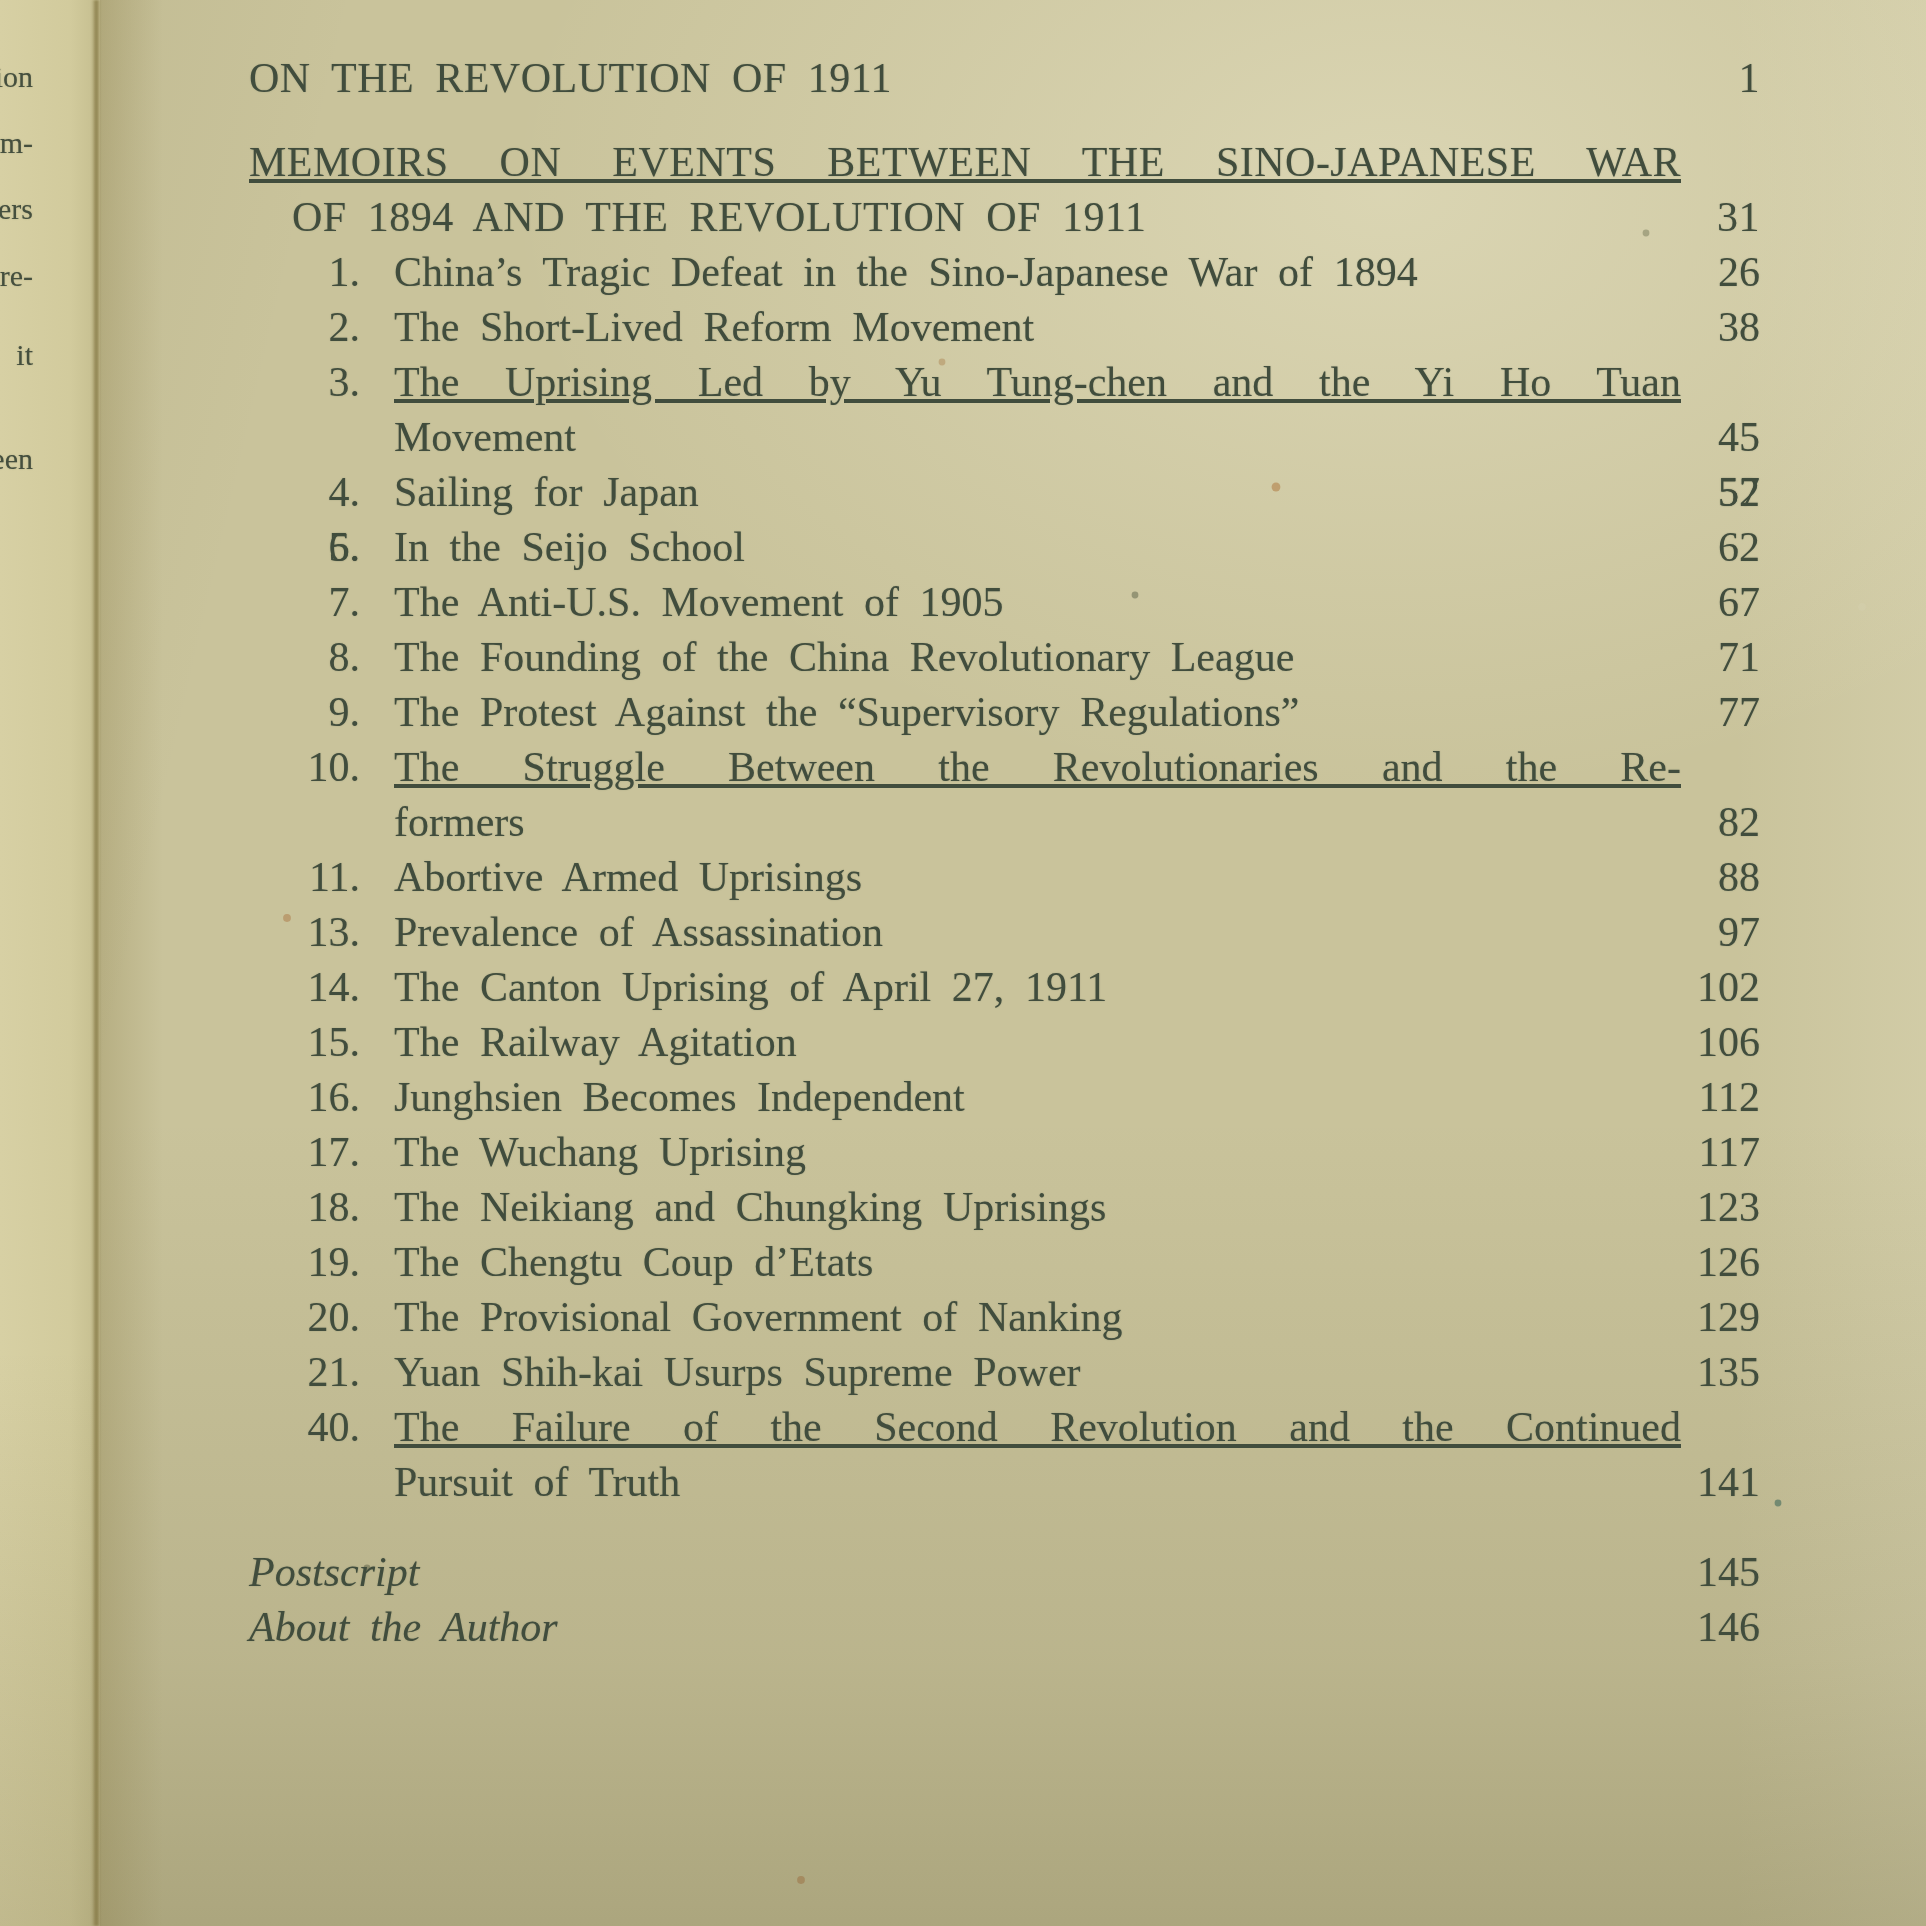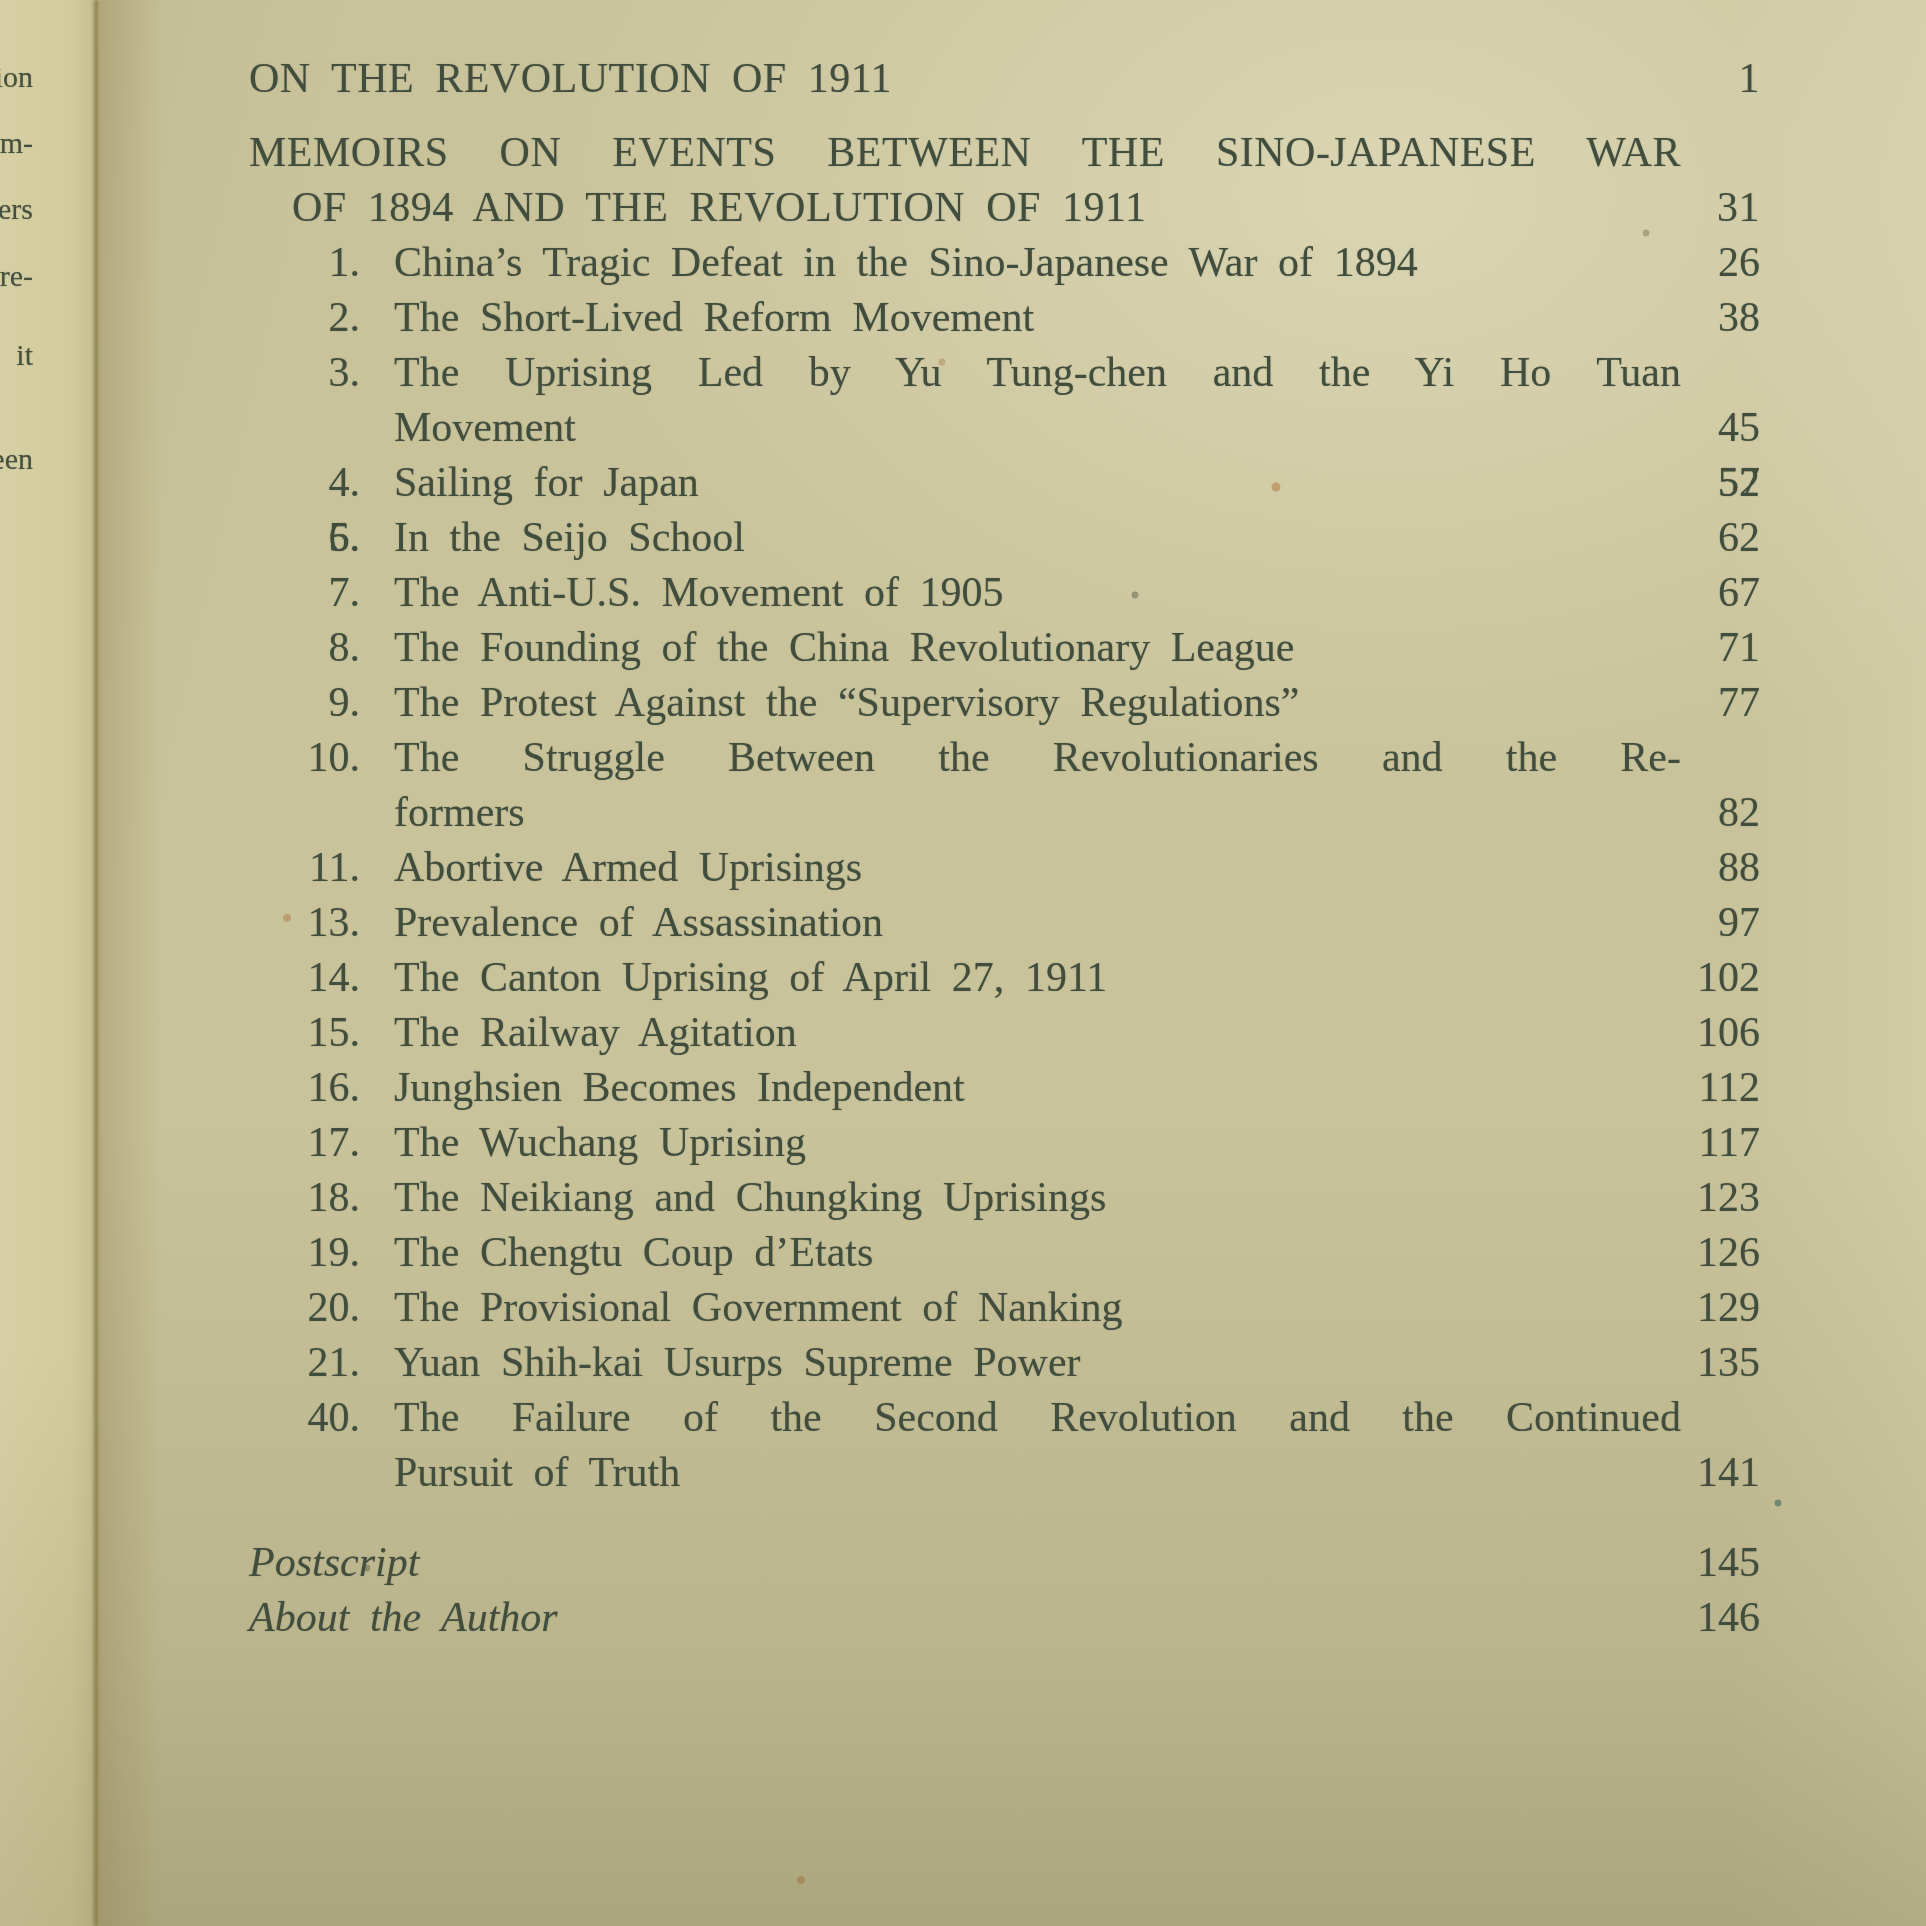"ON THE REVOLUTION OF 1911" .title-row { margin-bottom: 19px -> 29px }
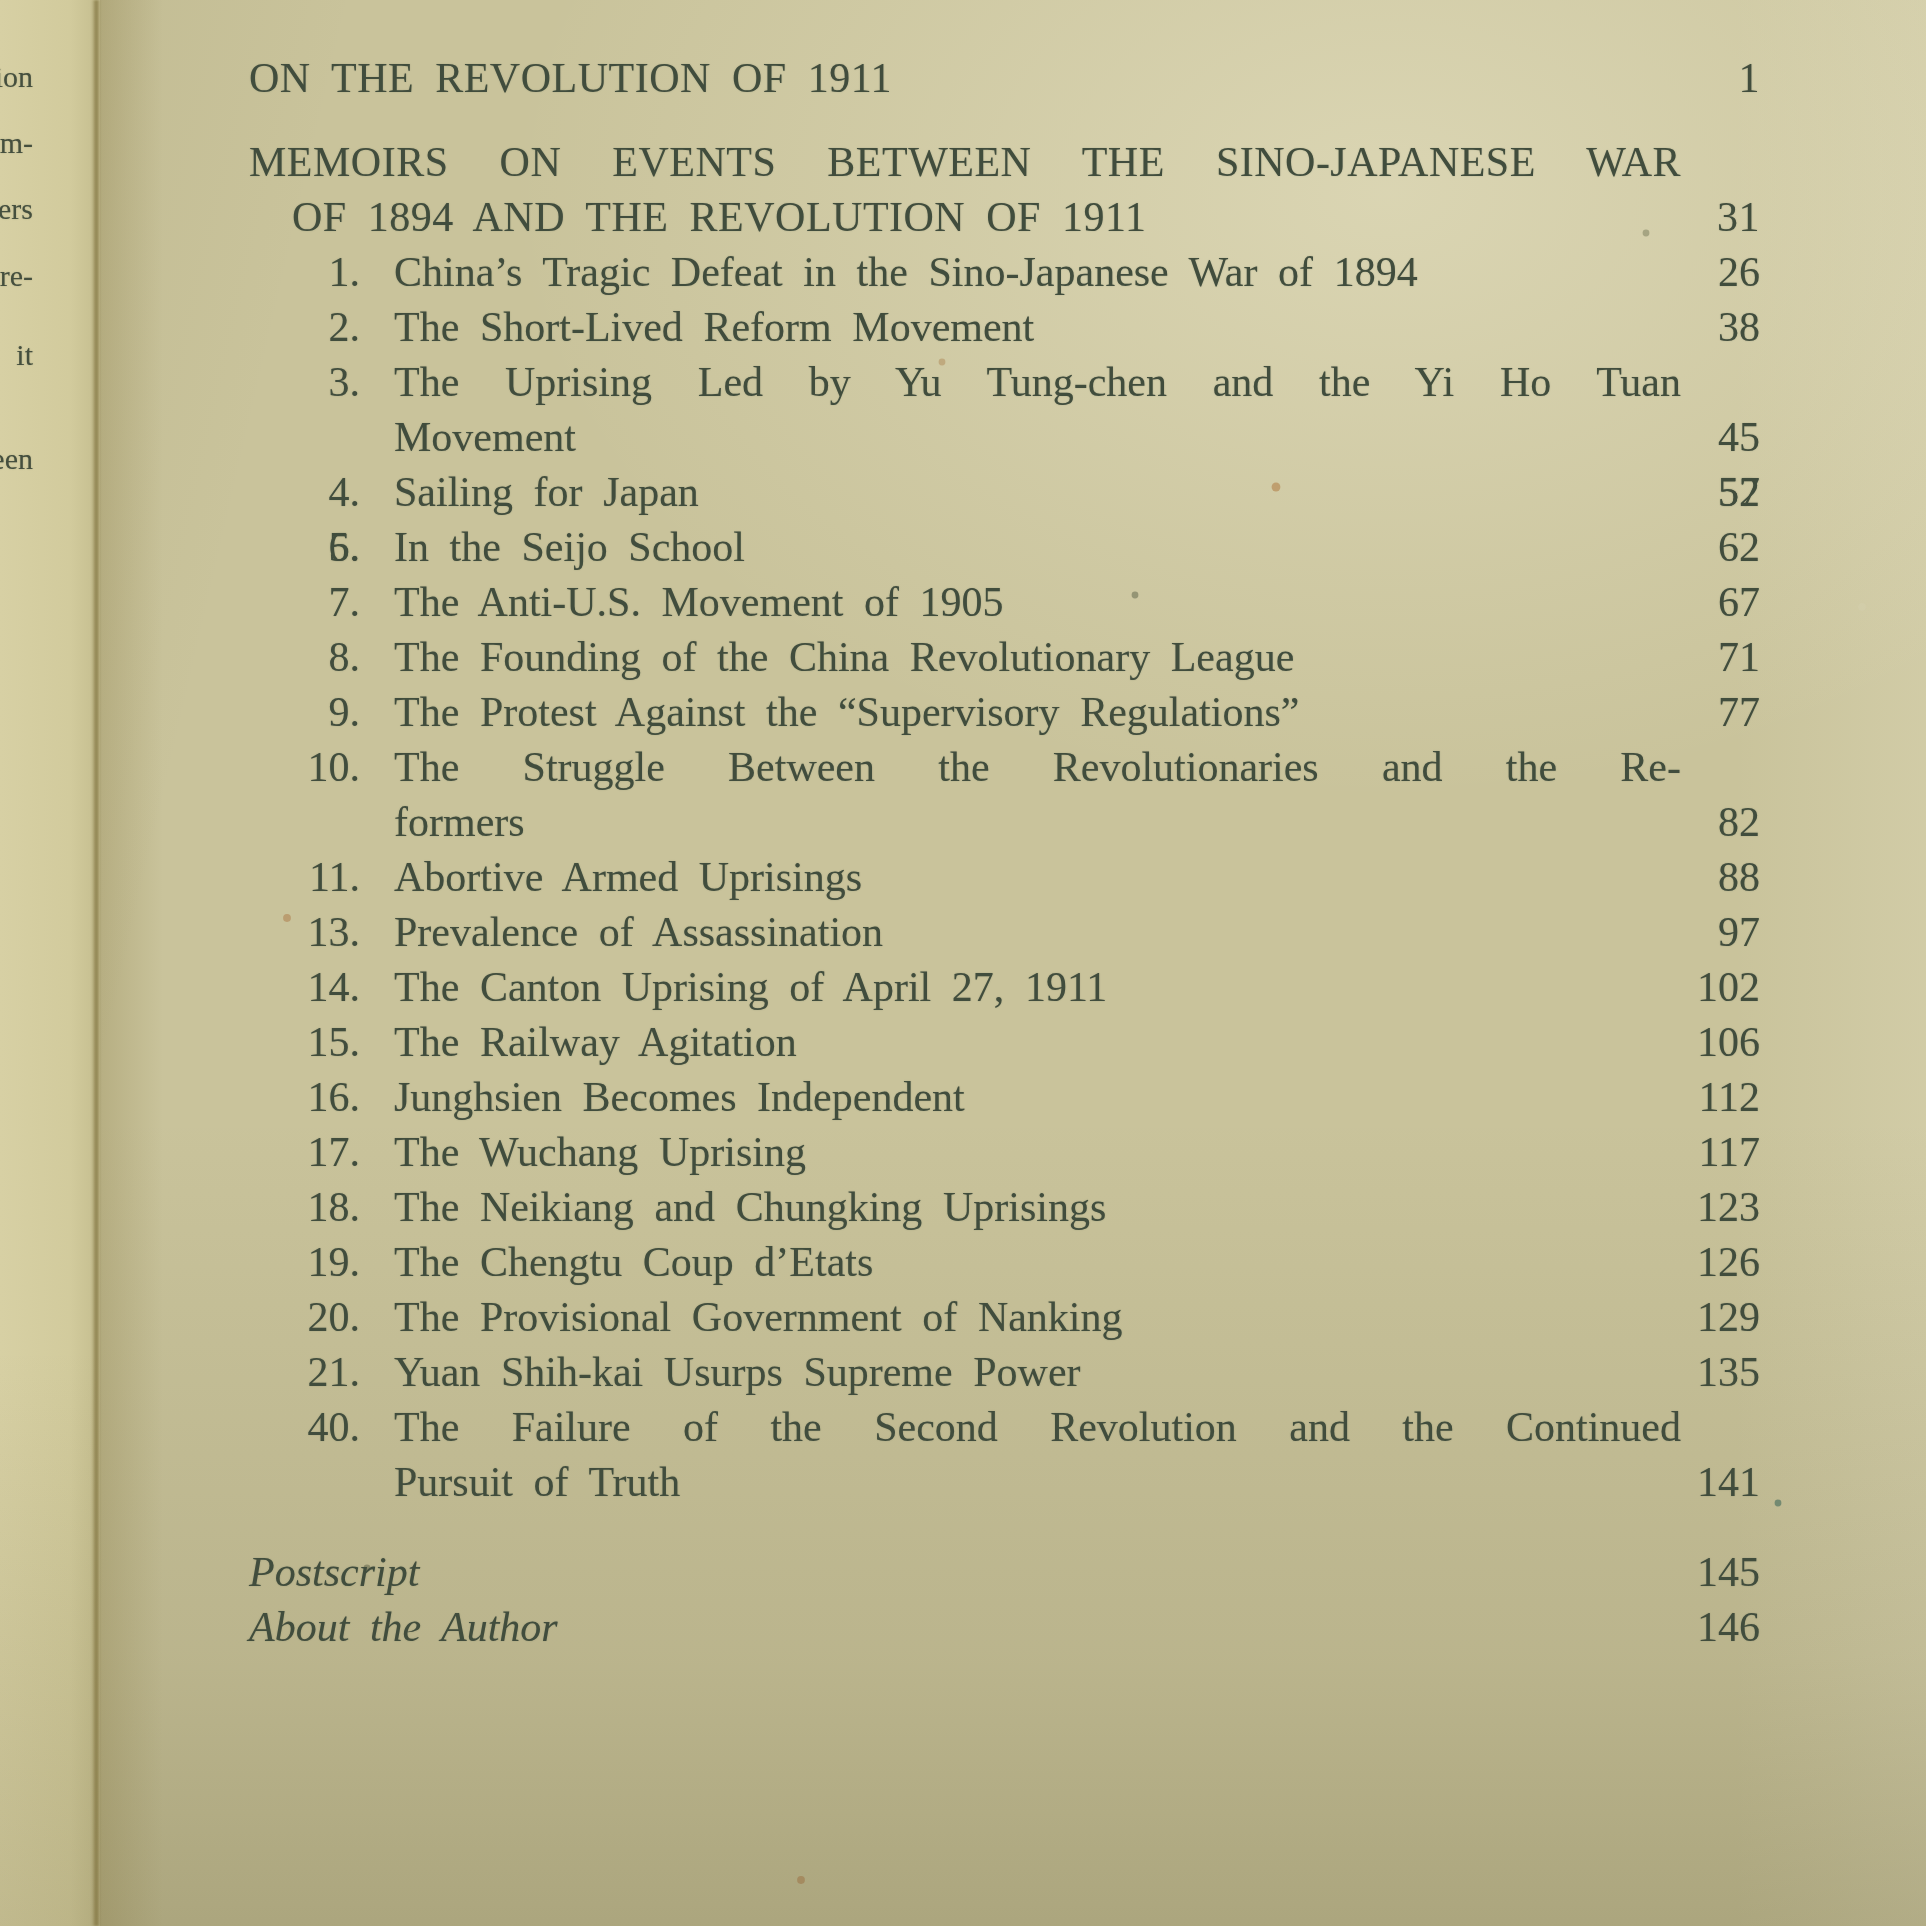"MEMOIRS ON EVENTS BETWEEN THE" .justify { text-decoration: none -> underline }
